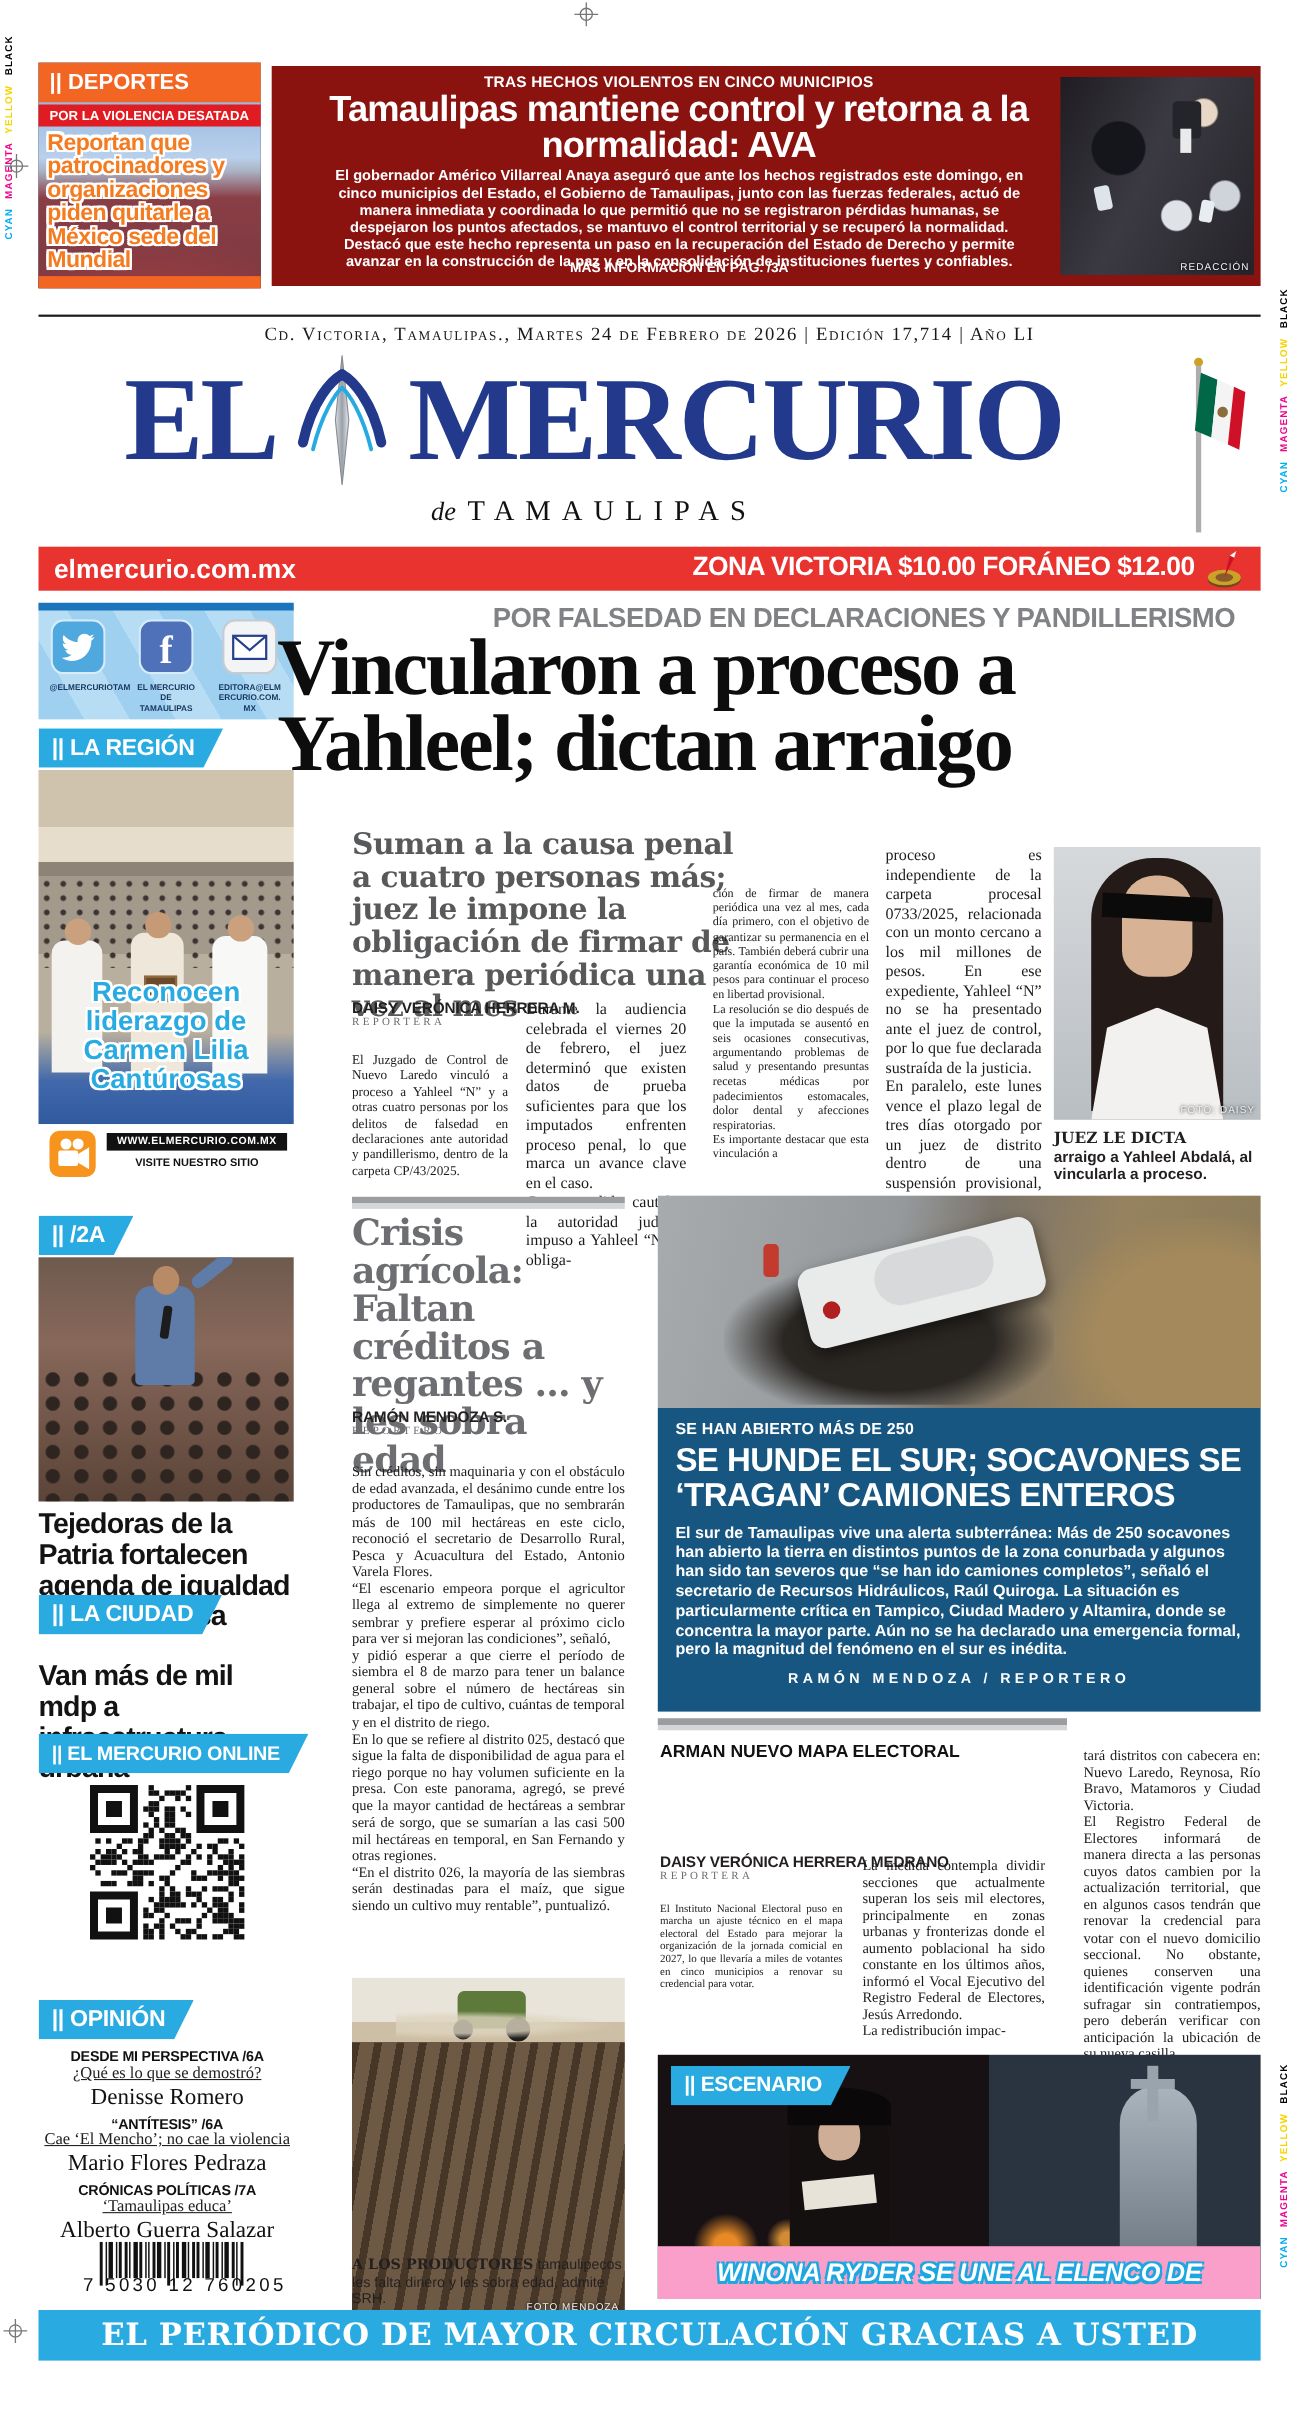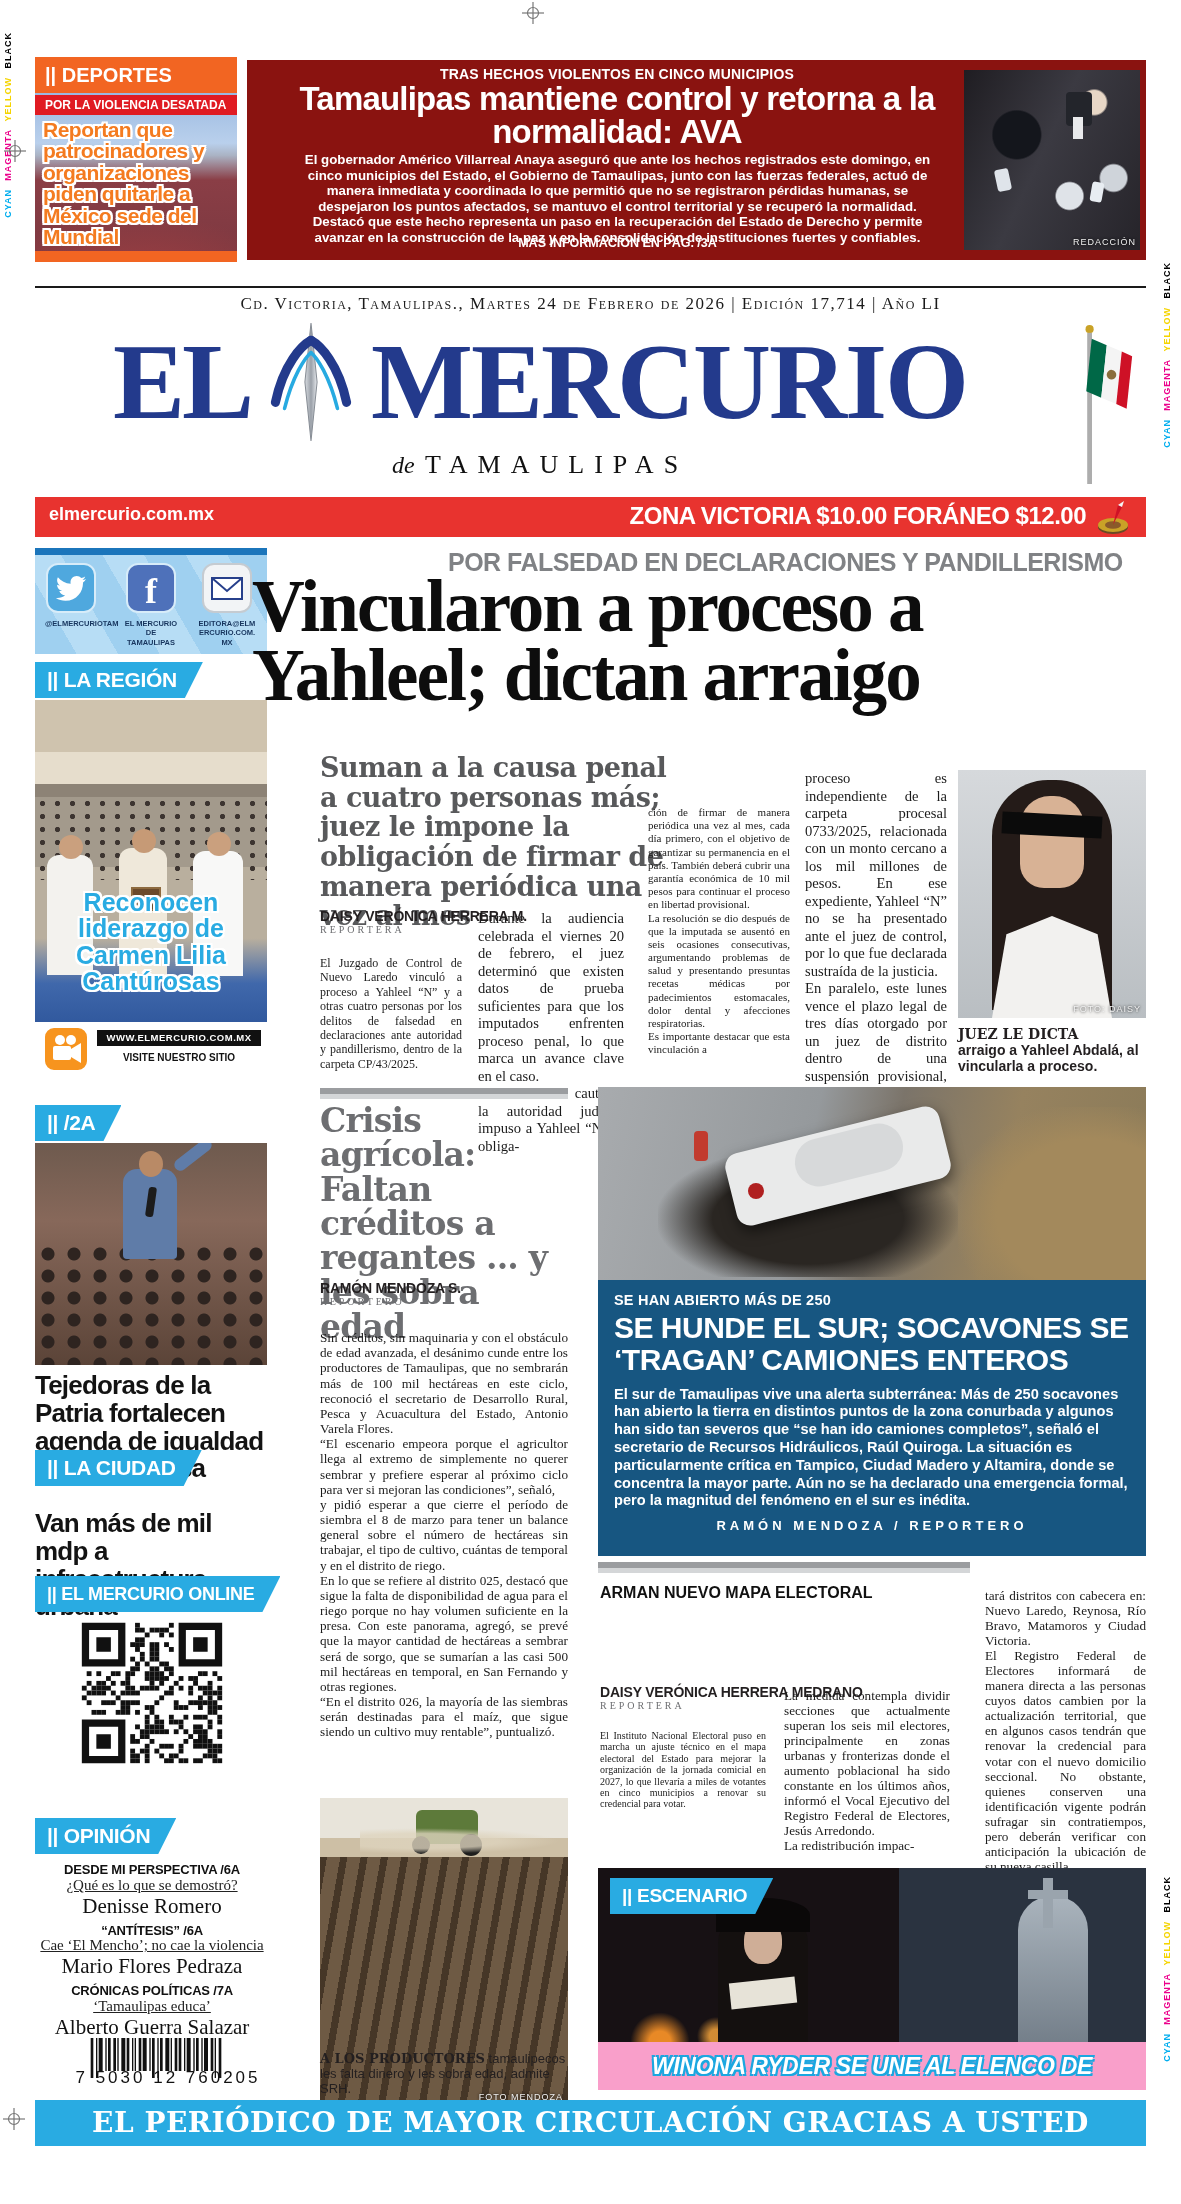"elmercurio.com.mx" span.abs { font-size: 18px -> 24px }
